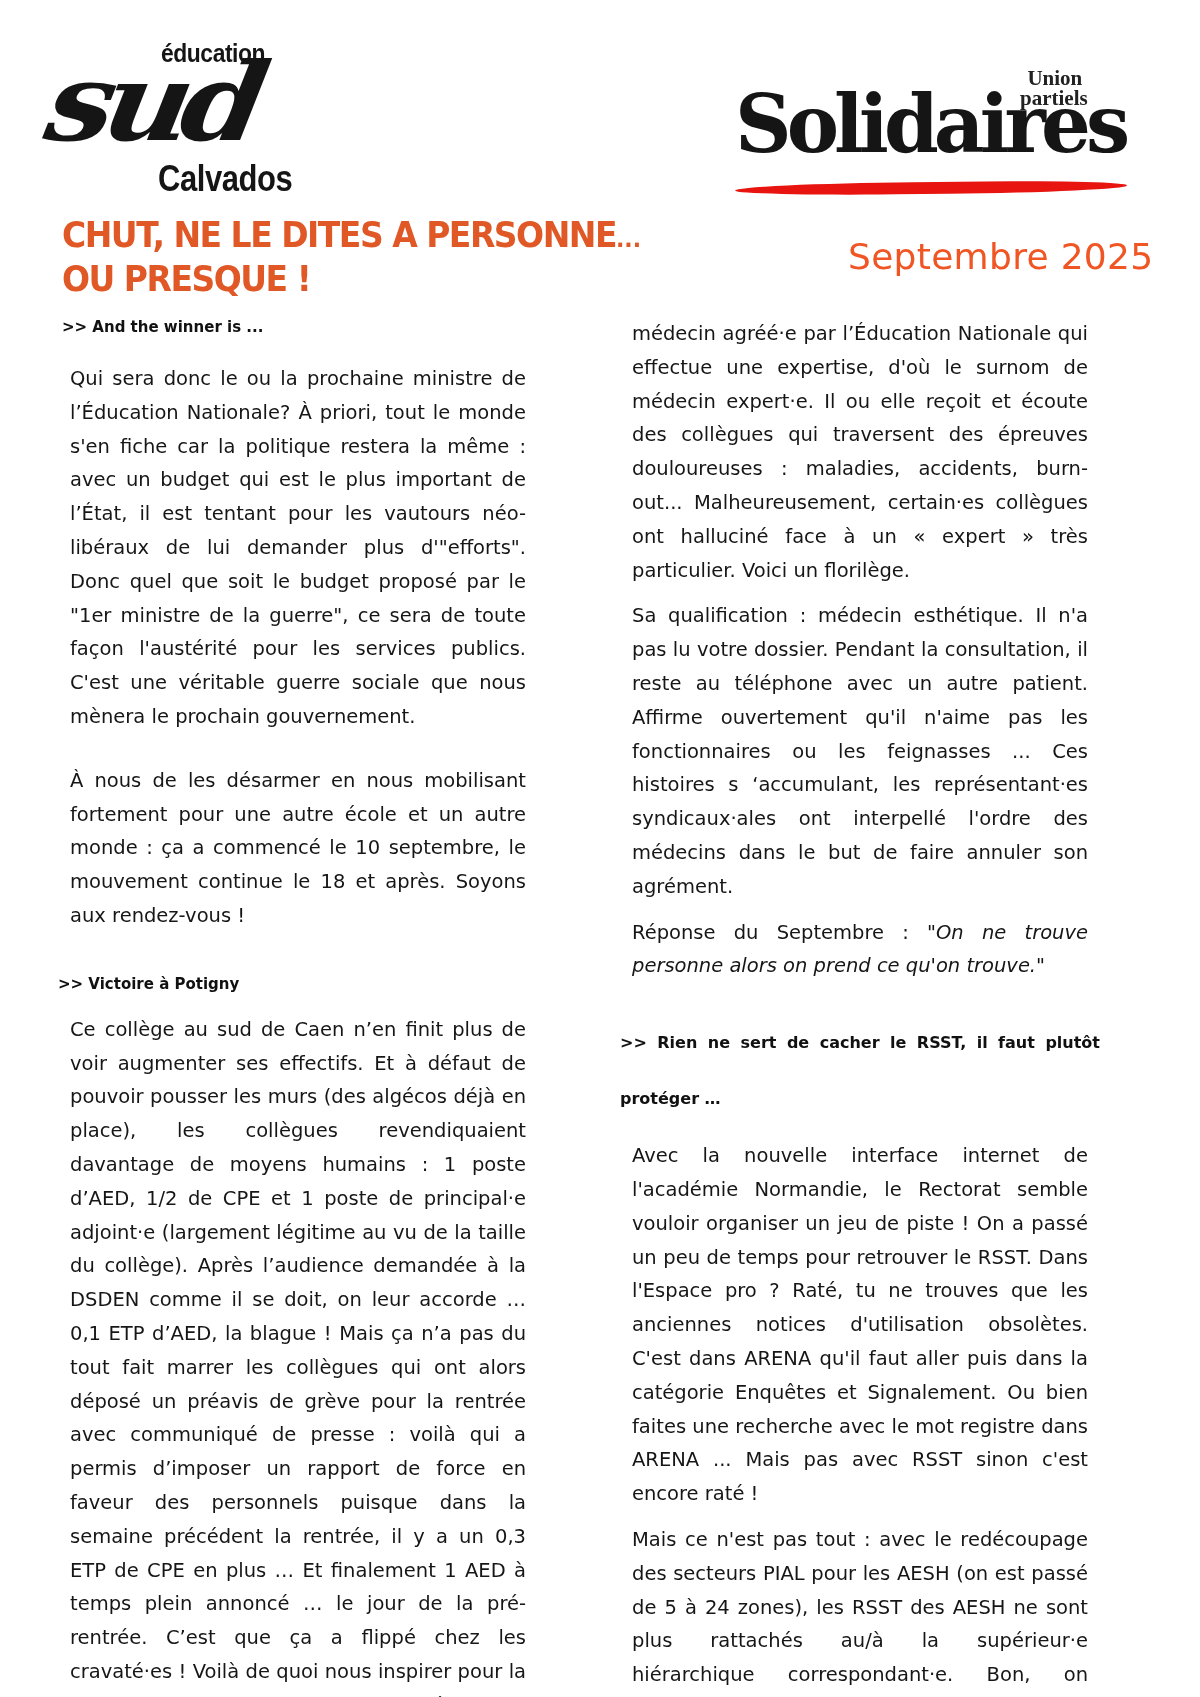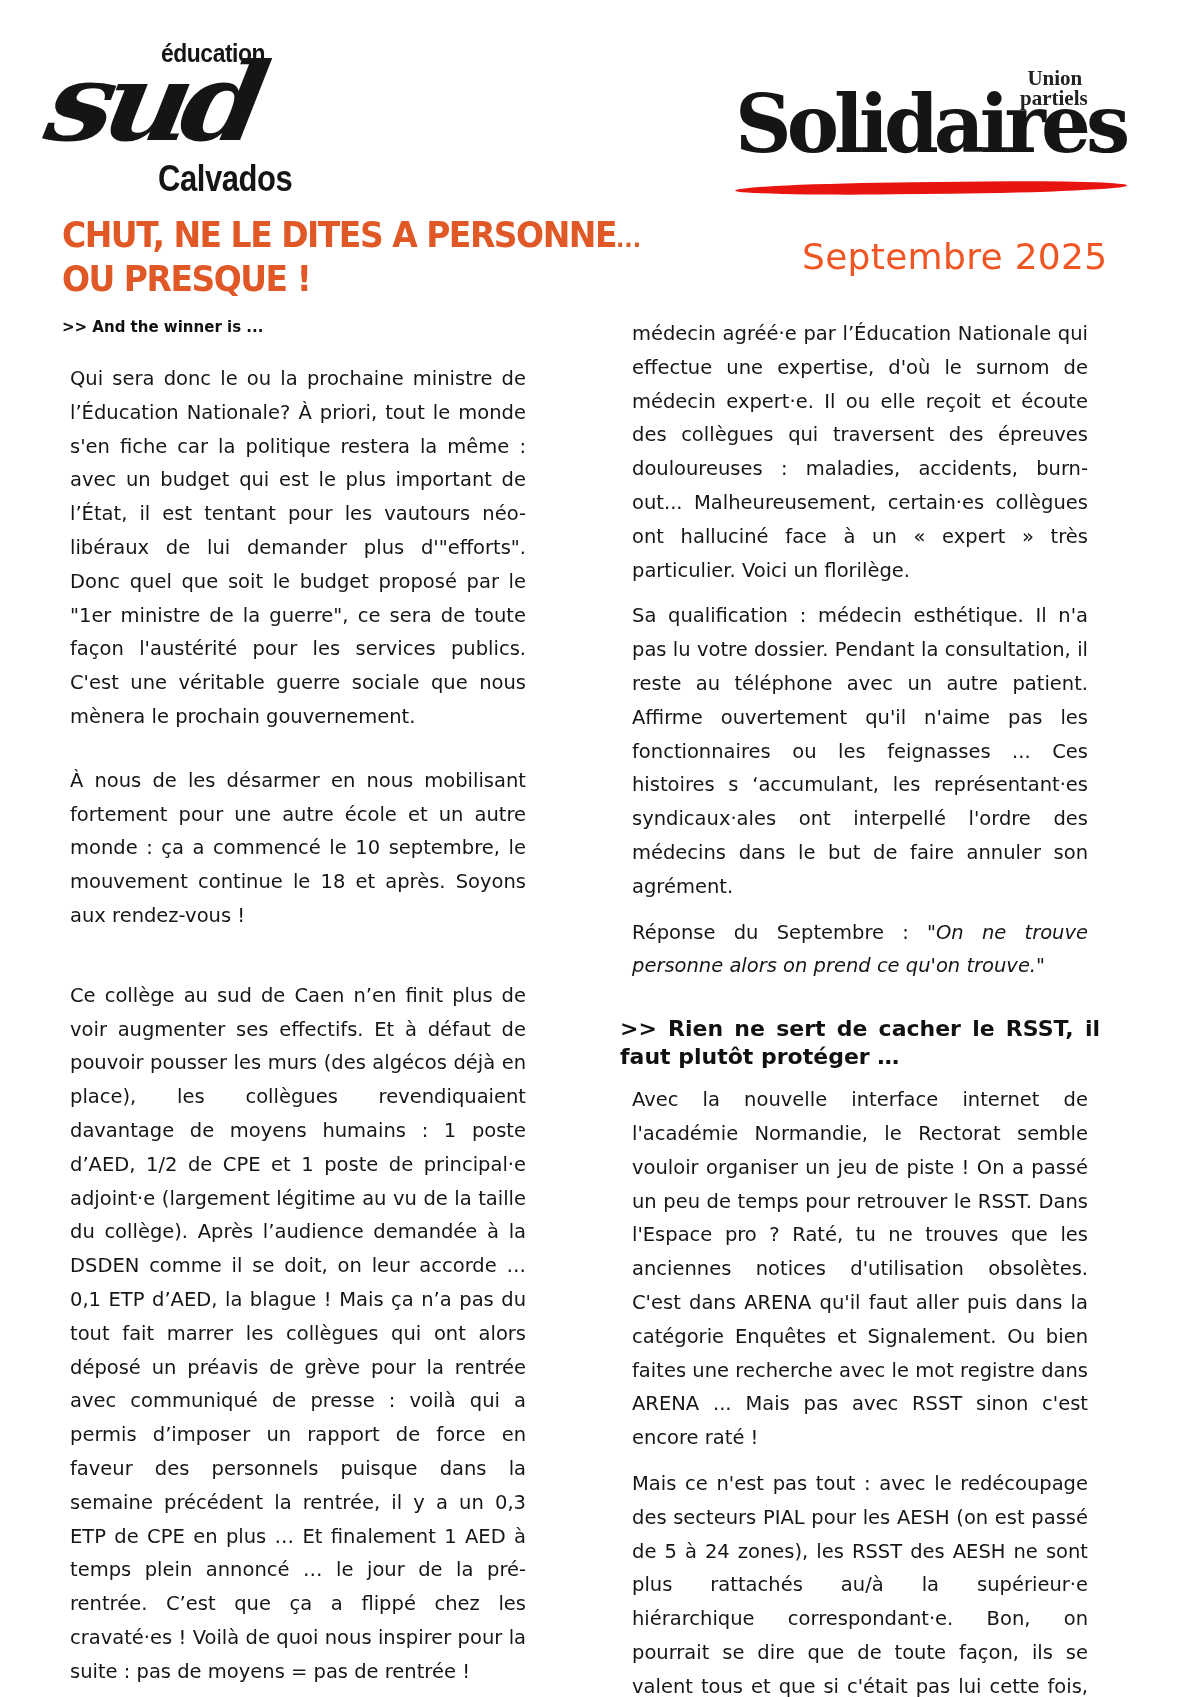"Septembre 2025" .date { left: 802px -> 848px }
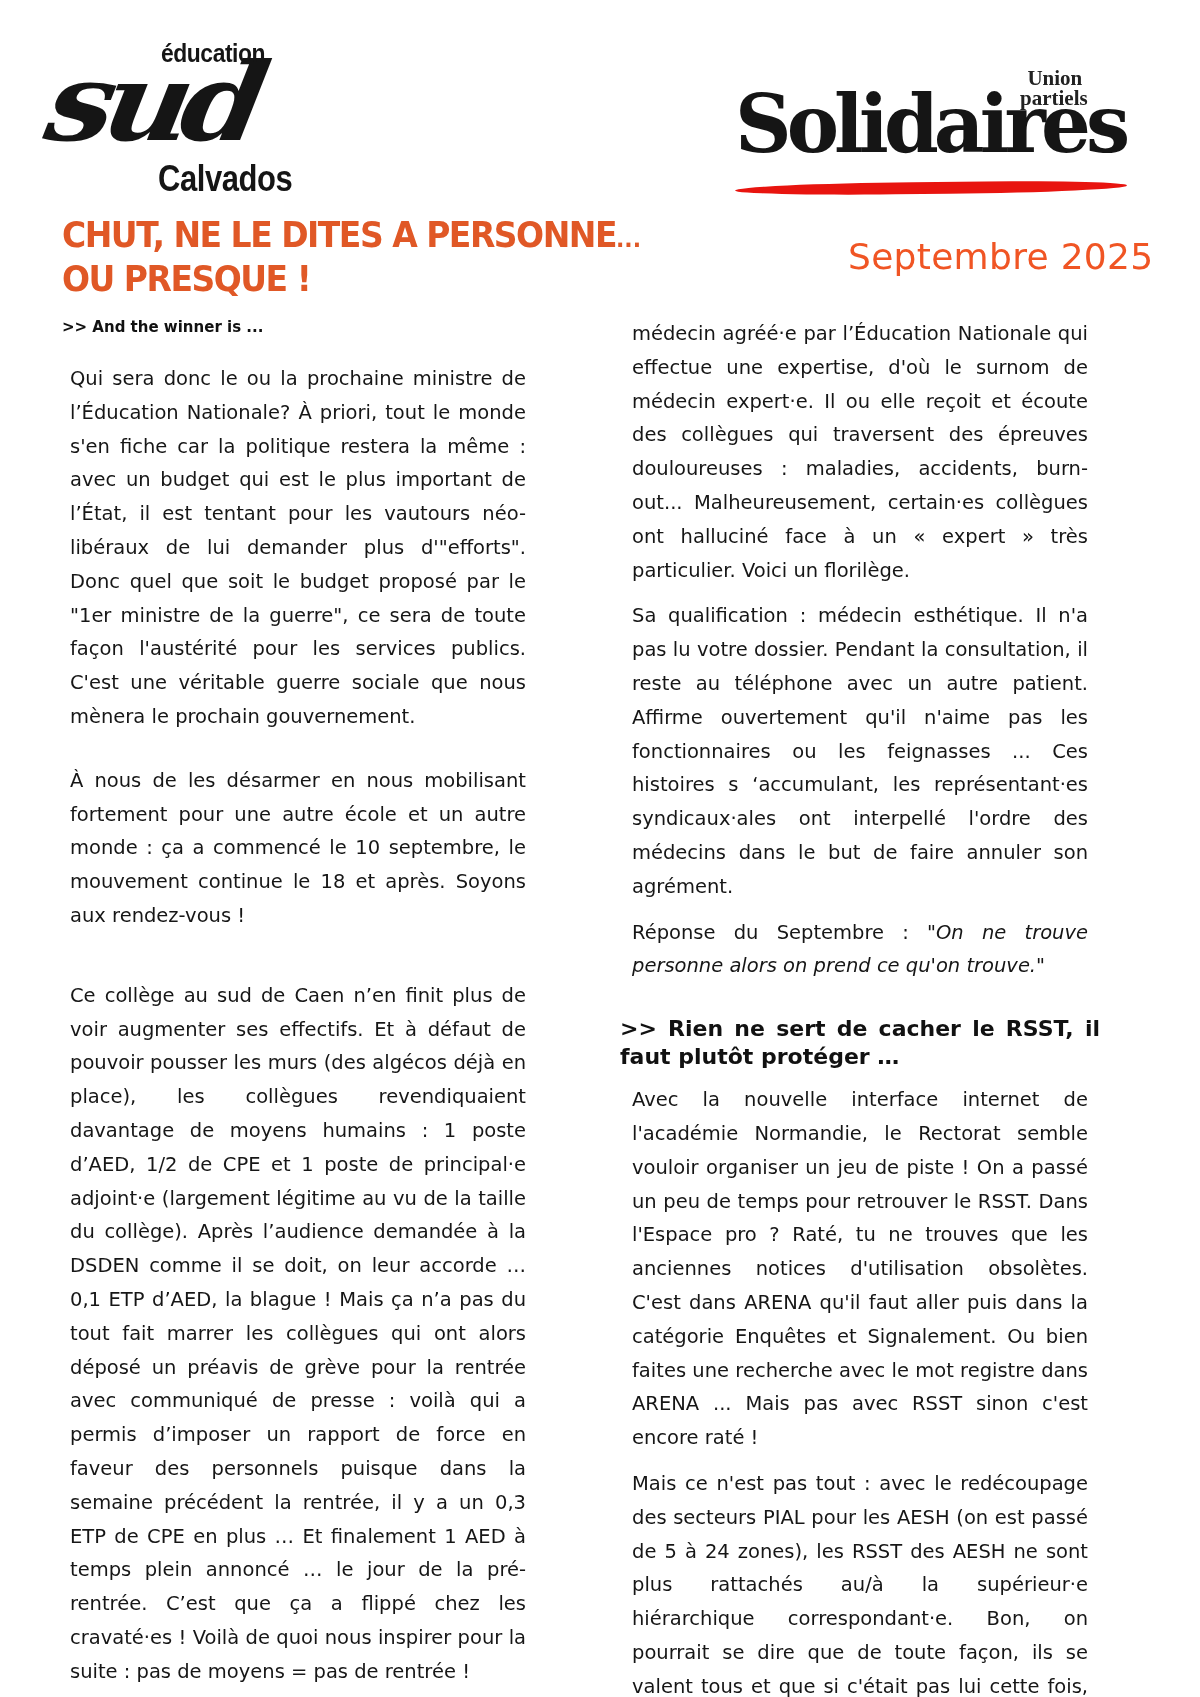">> Victoire à Potigny" h2 { html: none -> <h2>&gt;&gt; Victoire à Potigny</h2> }
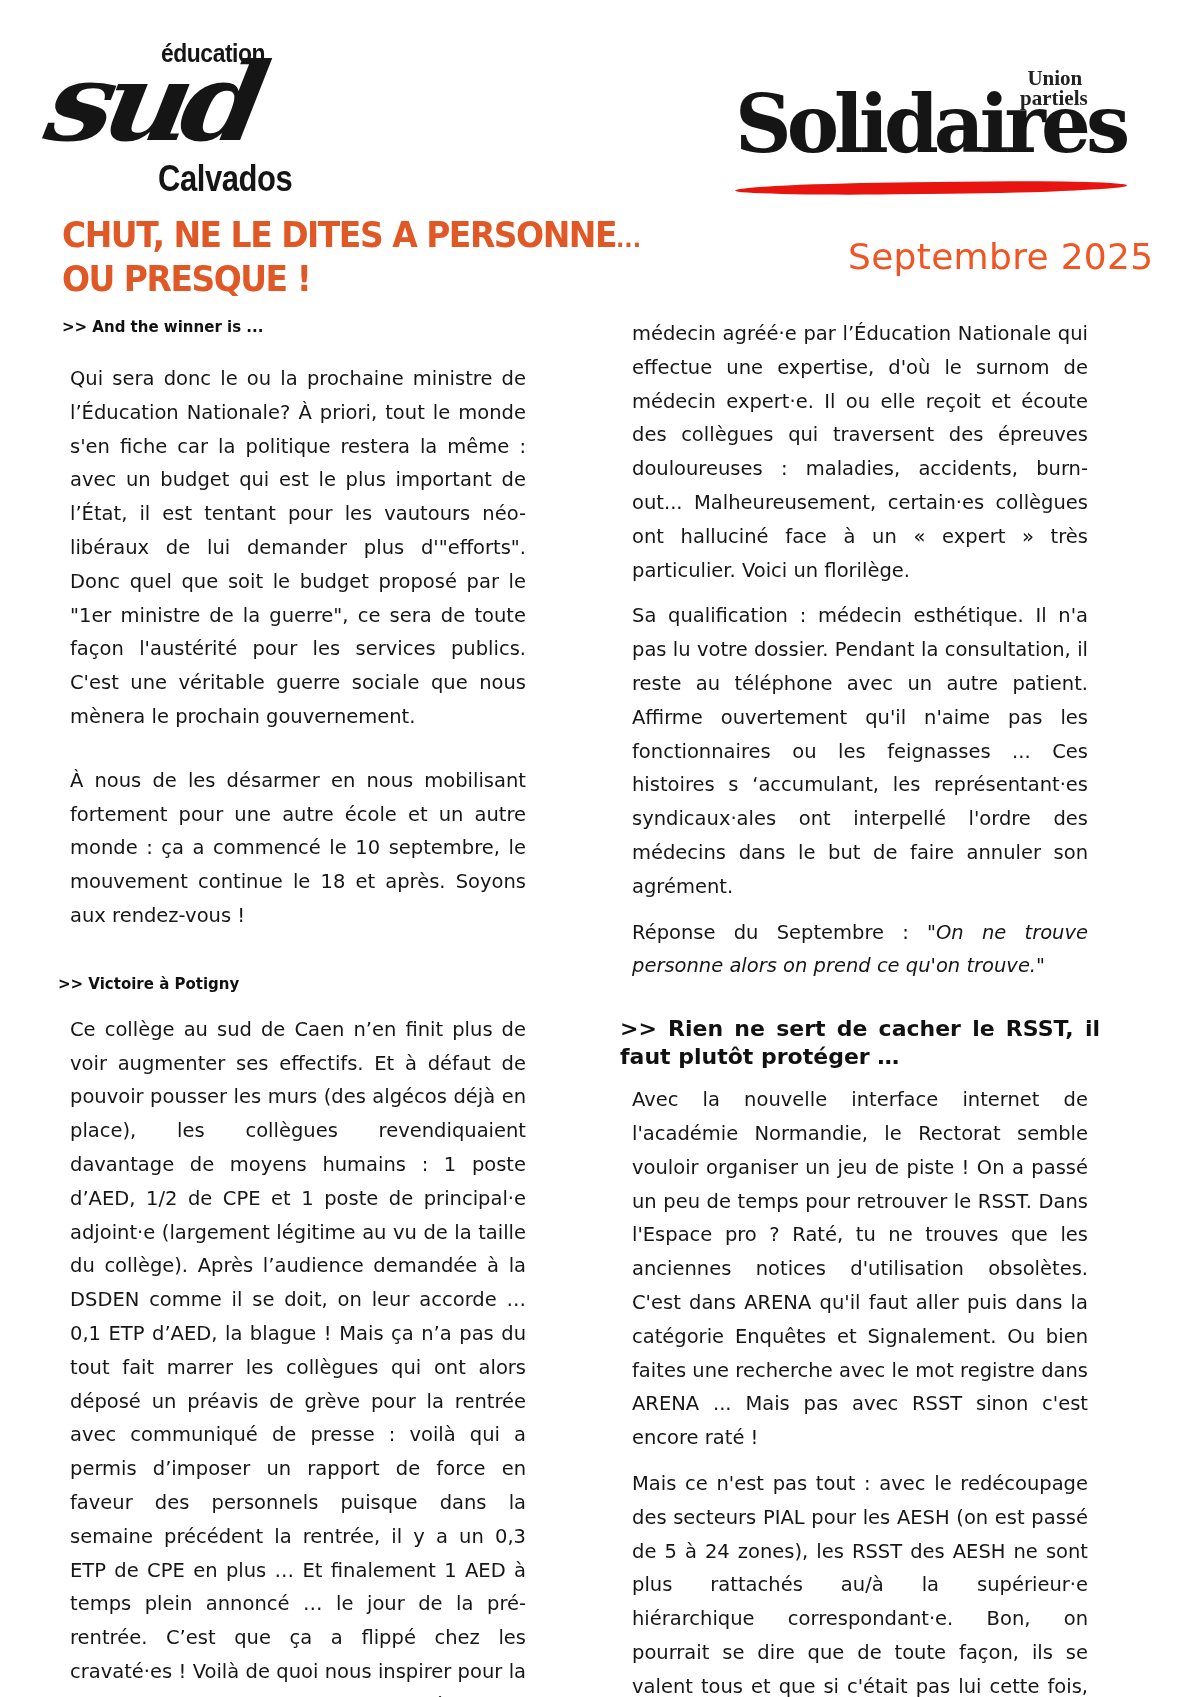">> Rien ne sert de" .col-right h2 { font-size: 22px -> 16px; line-height: 28px -> 56px }
